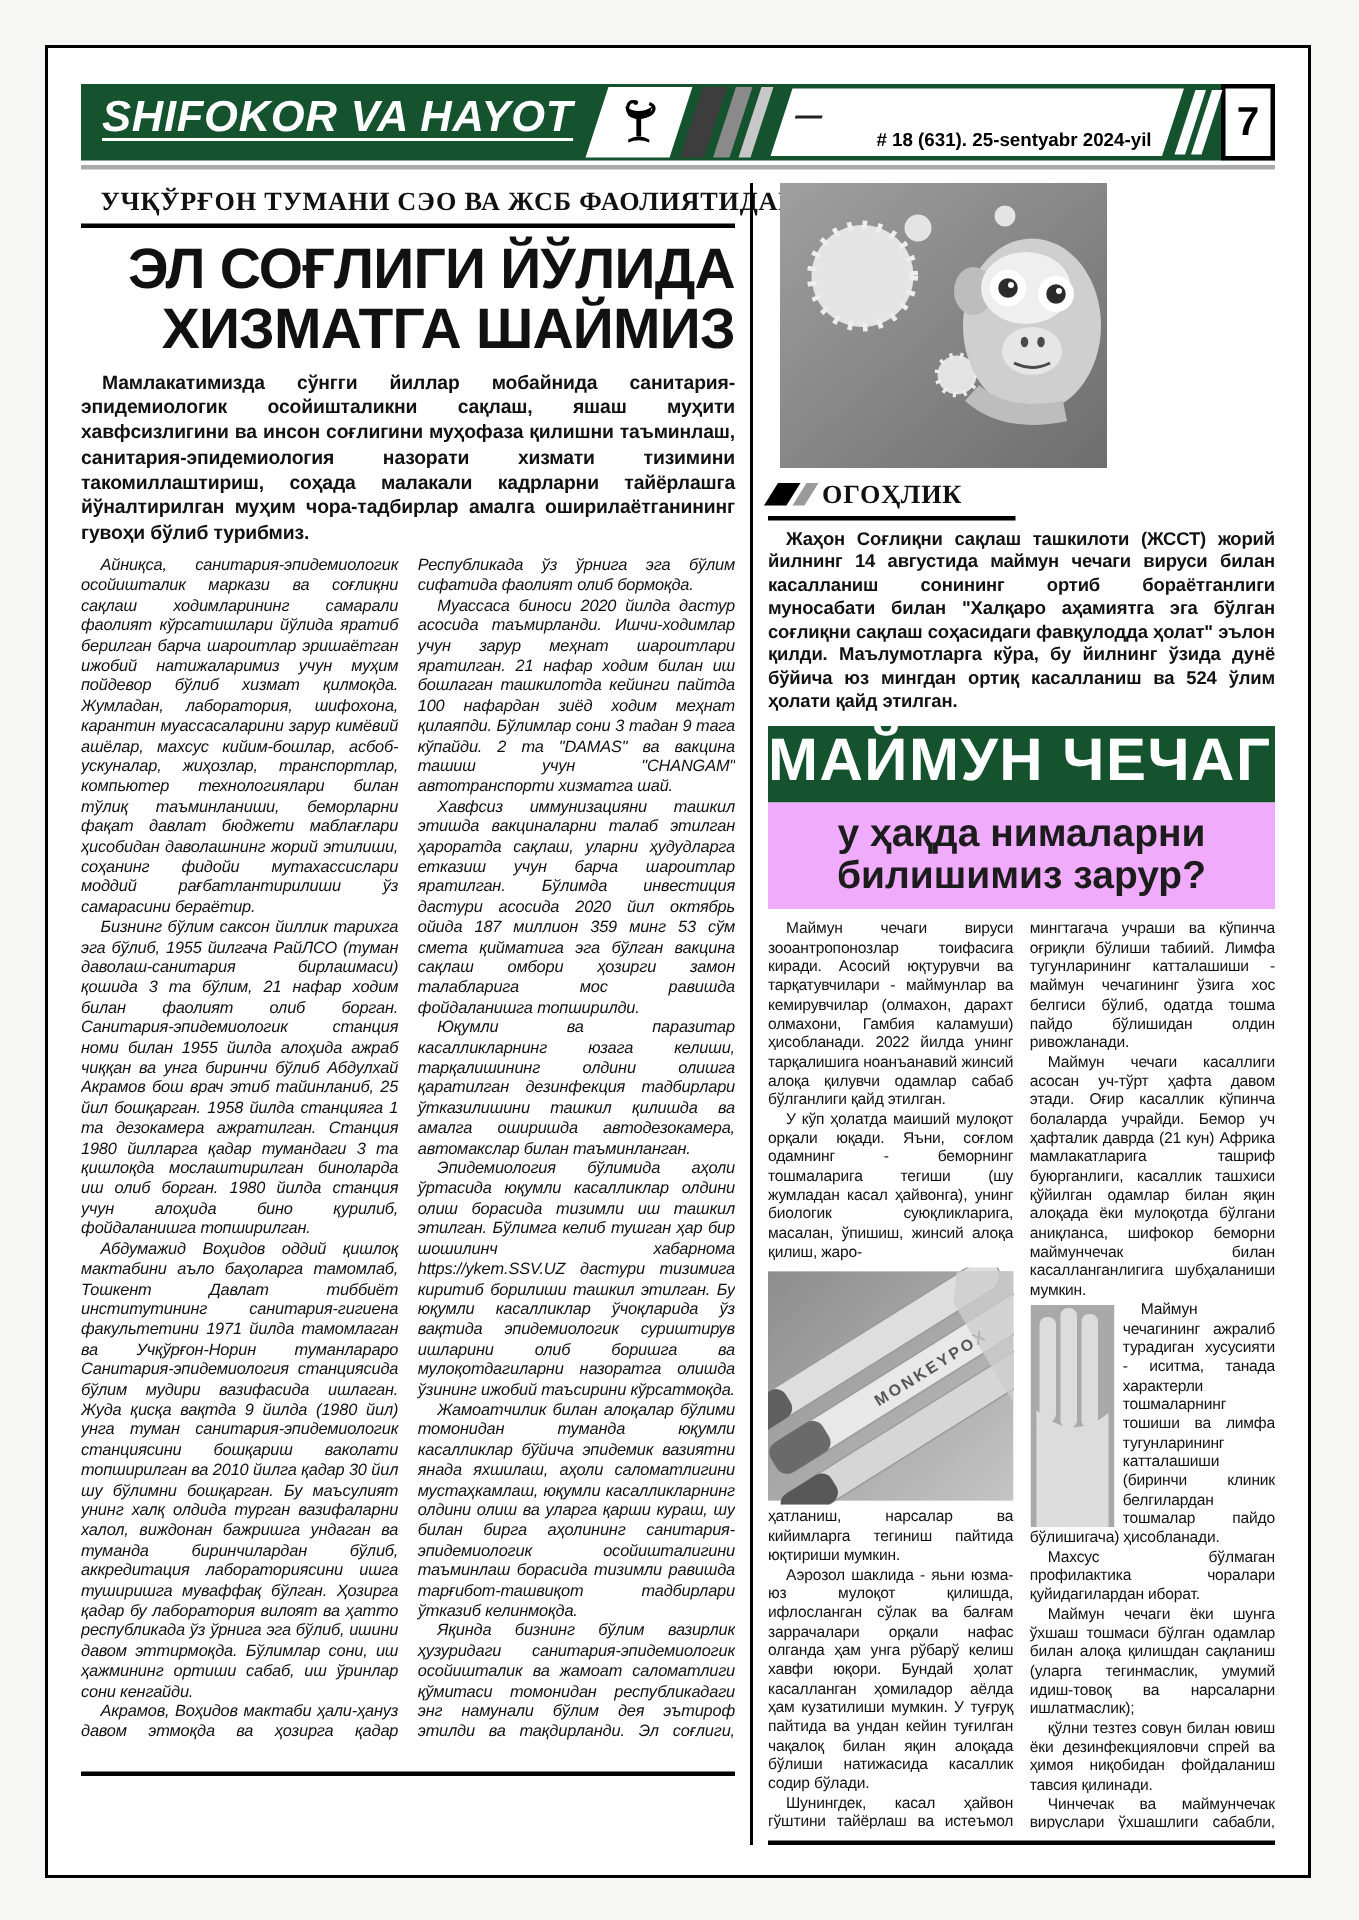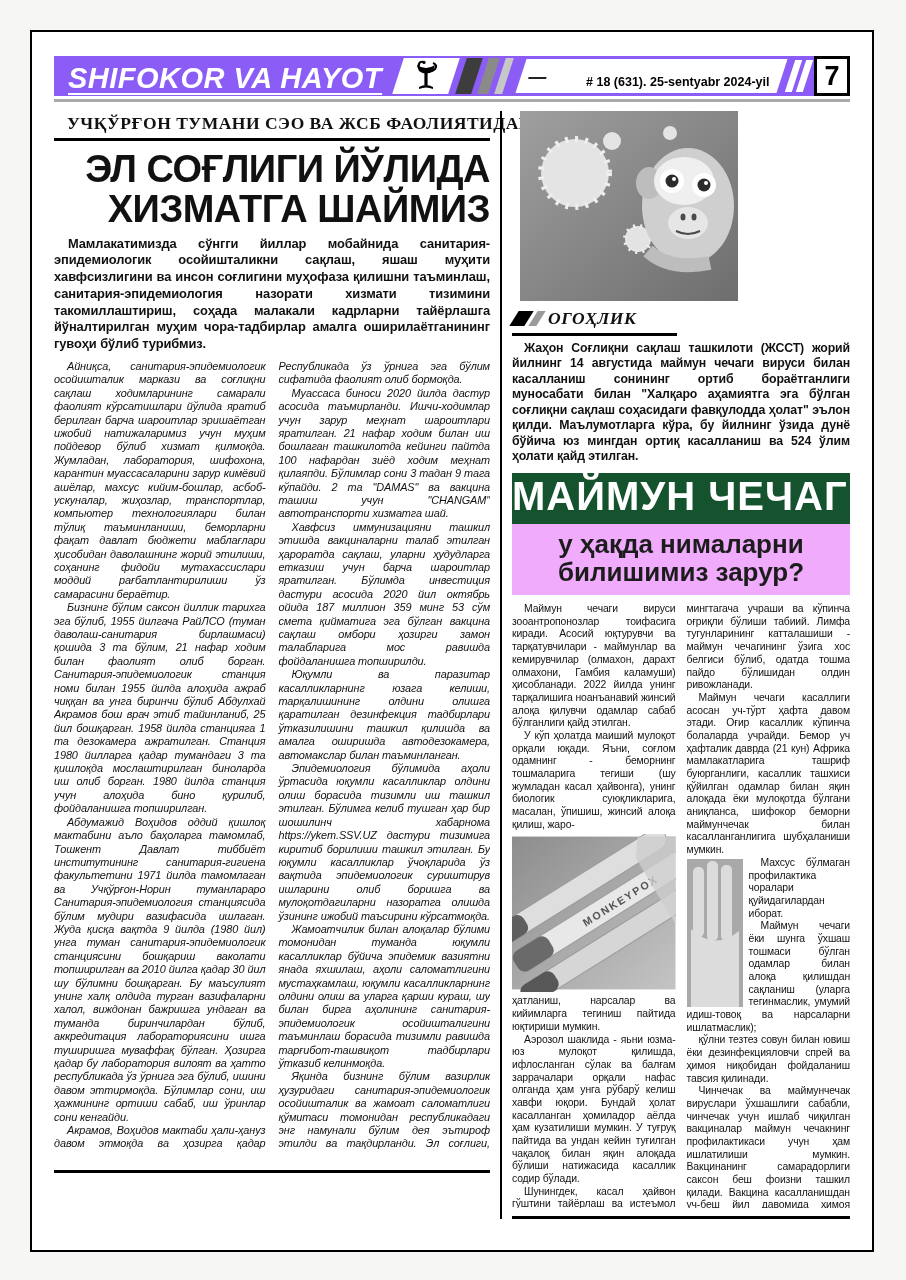"SHIFOKOR VA HAYOT" .masthead { background: #8b5cf6 -> #14532d; height: 40px -> 51px }
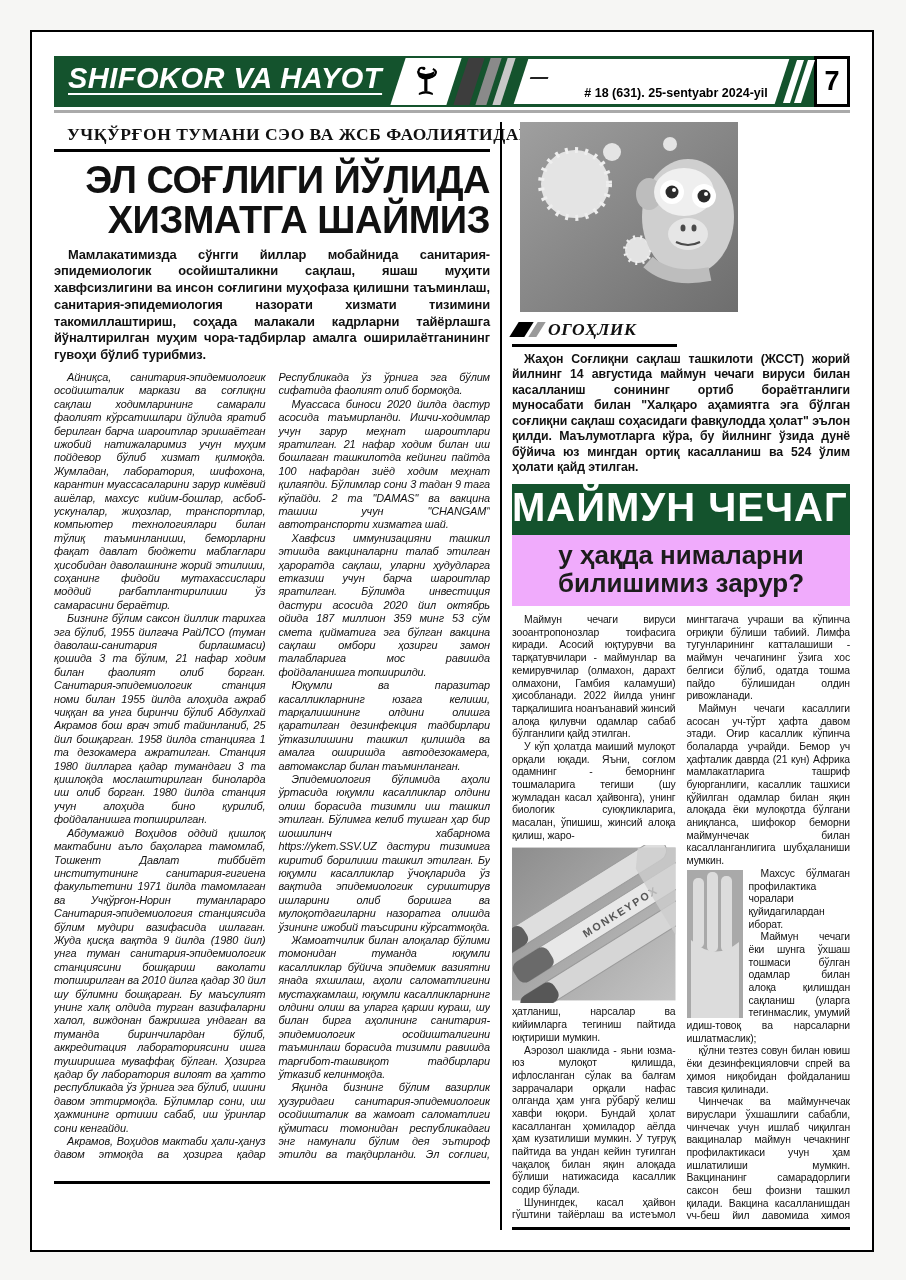"ОГОҲЛИК" .kicker.small { font-style: italic -> none }
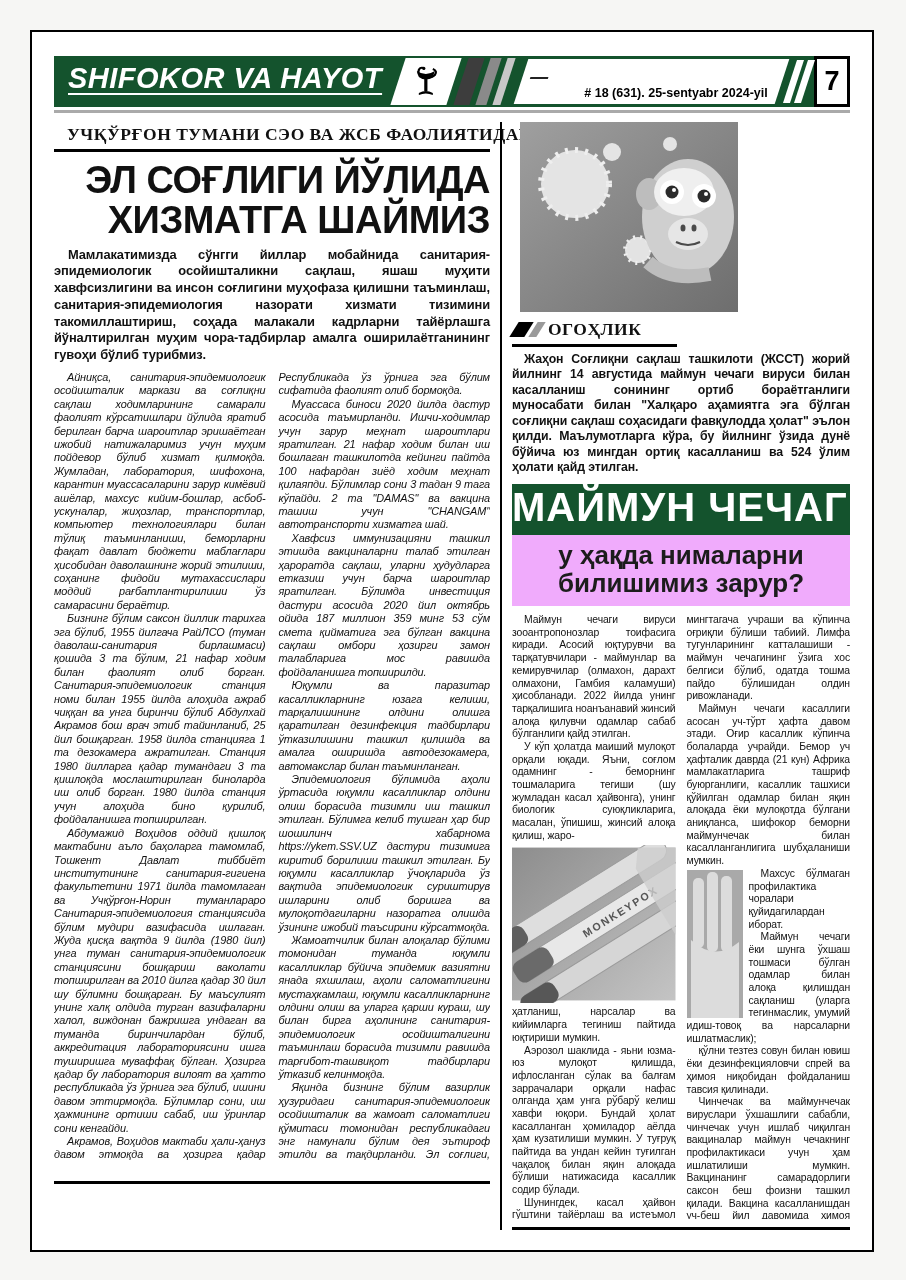"Маймун чечагининг ажралиб турадиган" p { html: none -> <p>Маймун чечагининг ажралиб турадиган хусусияти - иситма, танада характерли тошмаларнинг тошиши ва лимфа тугунларининг катталашиши (биринчи клиник белгилардан тошмалар пайдо бўлишигача) ҳисобланади.</p> }
